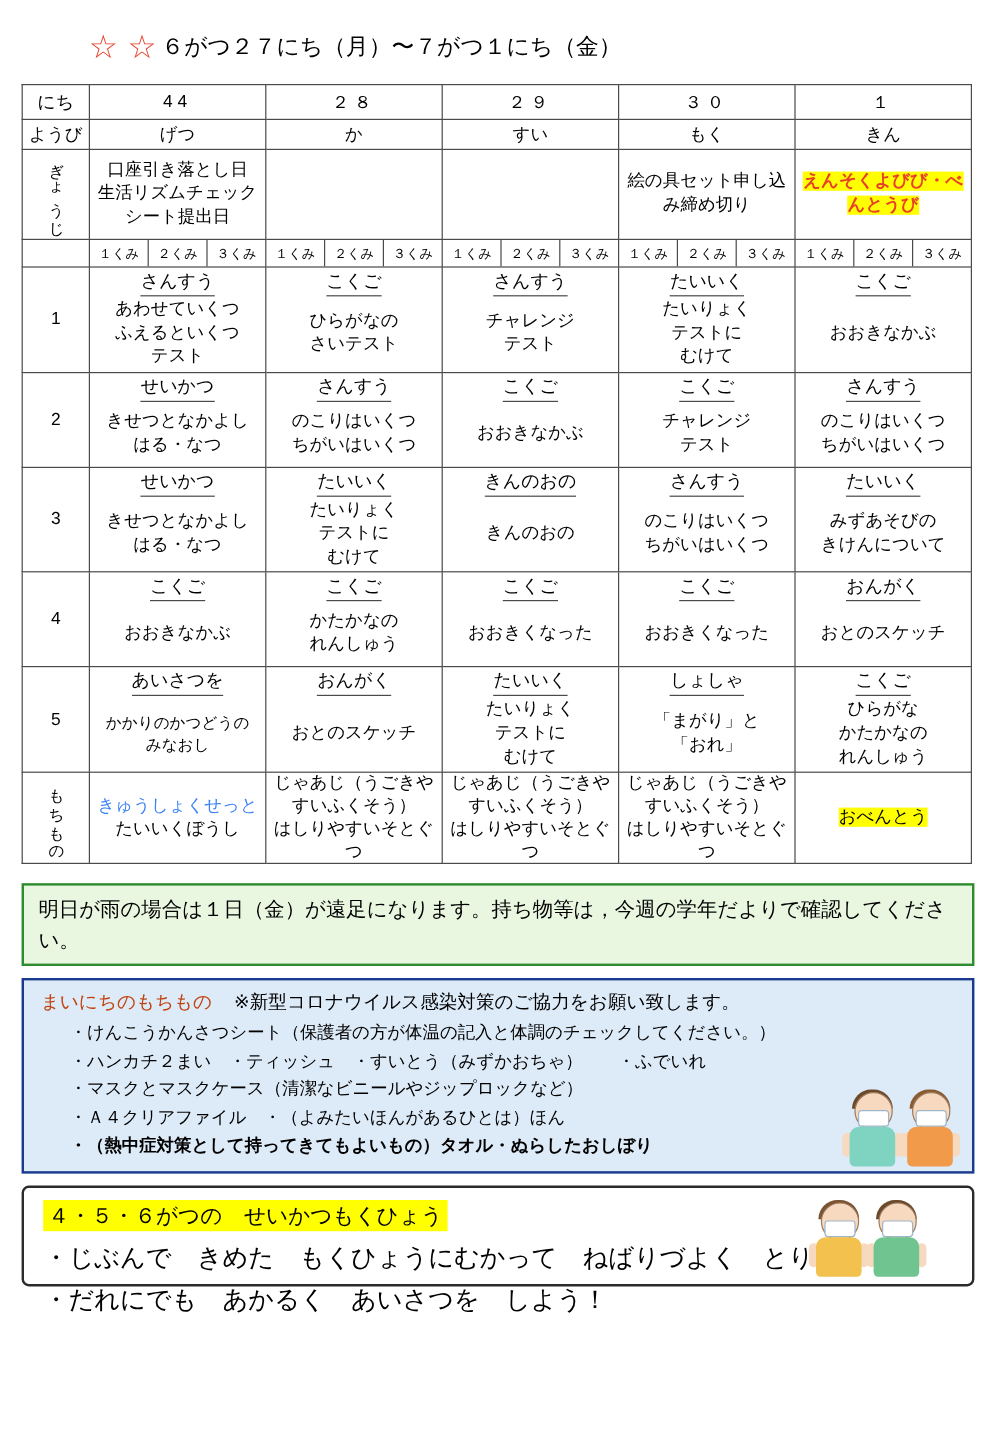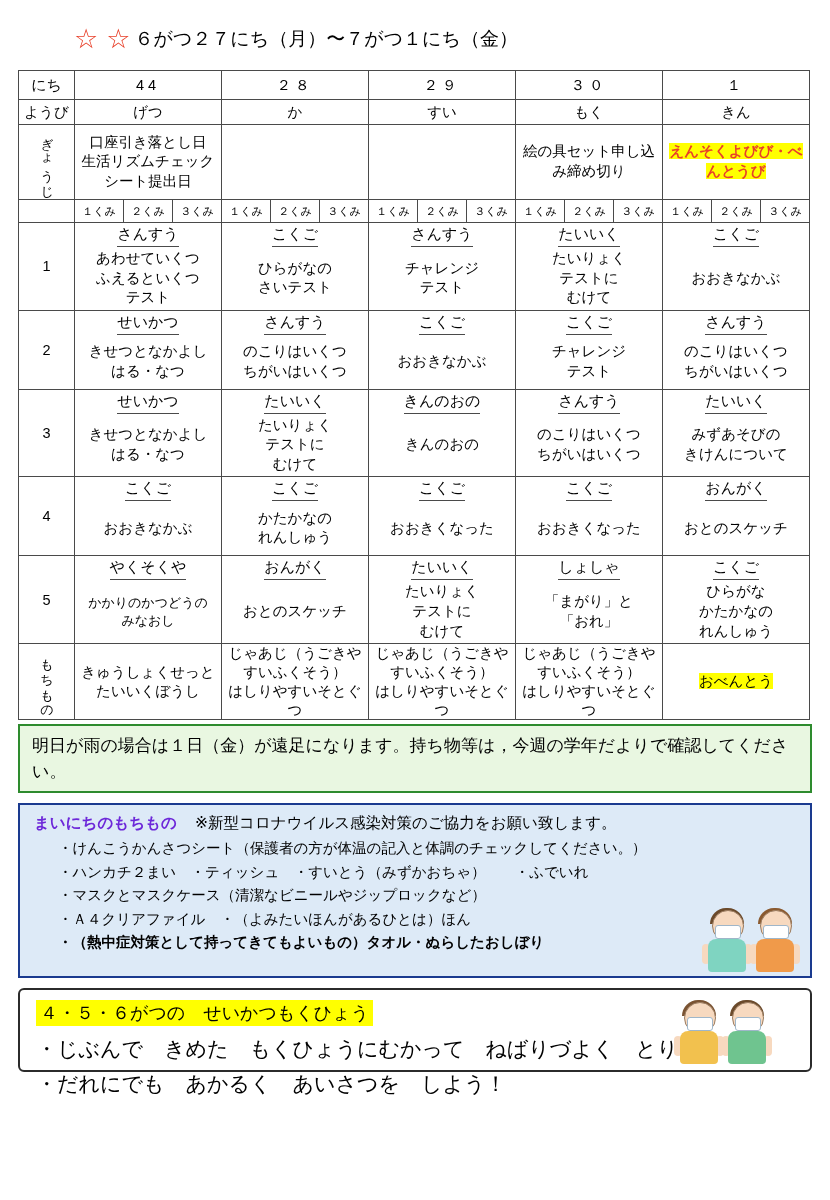"やくそくや" div.sub-top { text: やくそくや -> あいさつを }
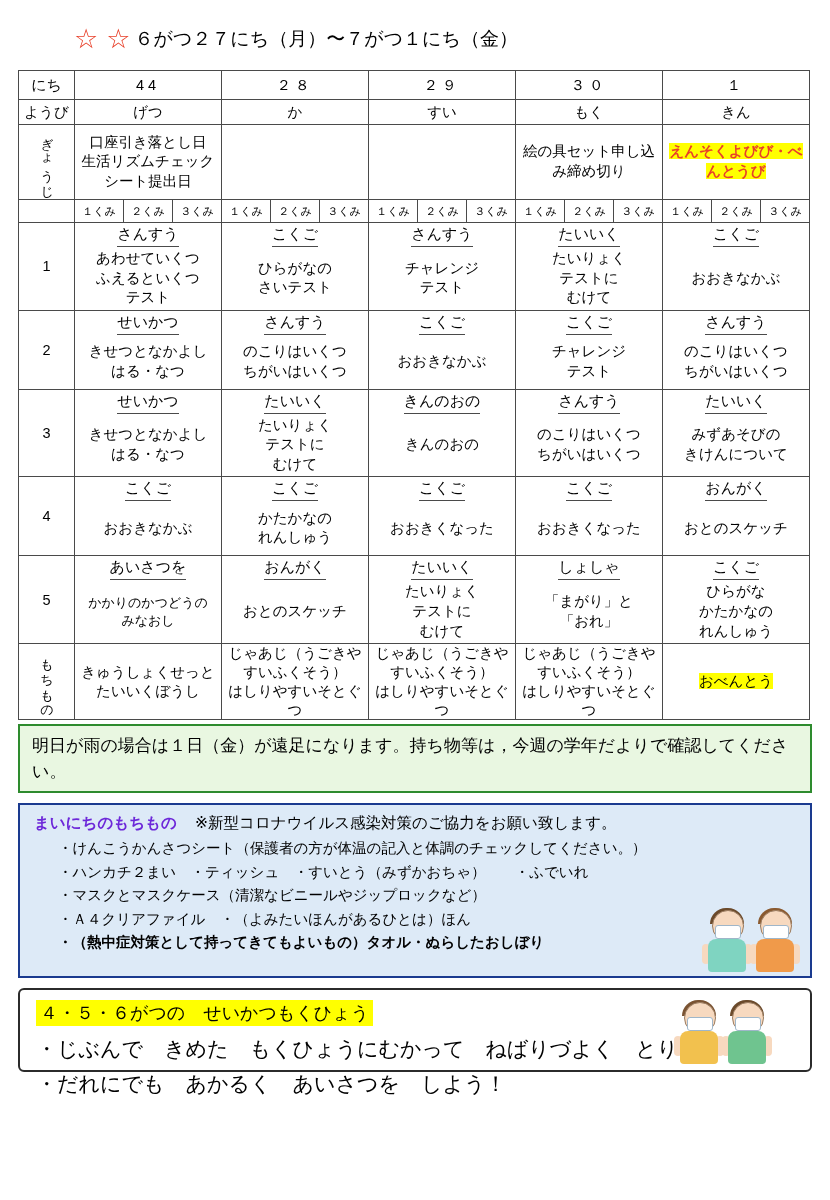"きゅうしょくせっと" .mochi-red { color: #000000 -> #3b82f6 }
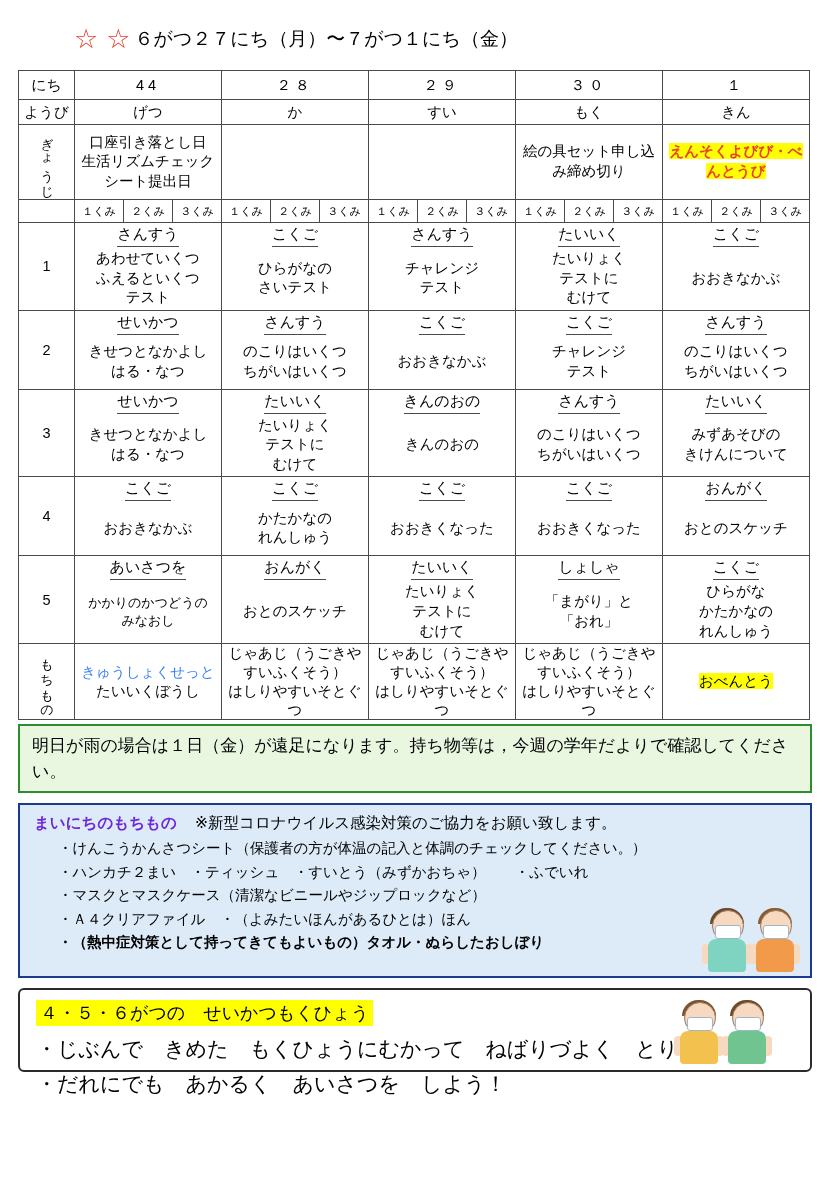"明日が雨の場合は１日（金）が遠足になります。持ち物等は，今週の学年だよりで確認し" .notice { margin-top: 4px -> 16px }
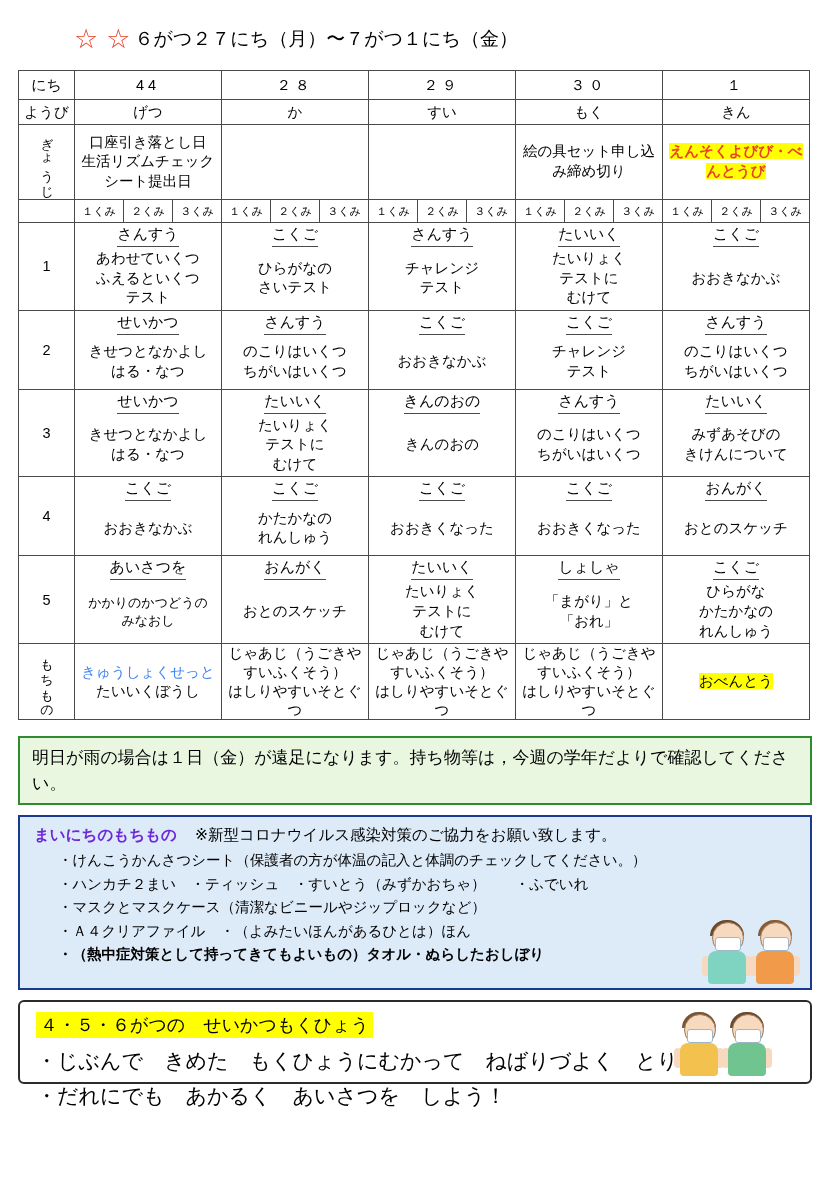"まいにちのもちもの" .blue-title .lead { color: #6d28d9 -> #c2410c; font-weight: bold -> normal }
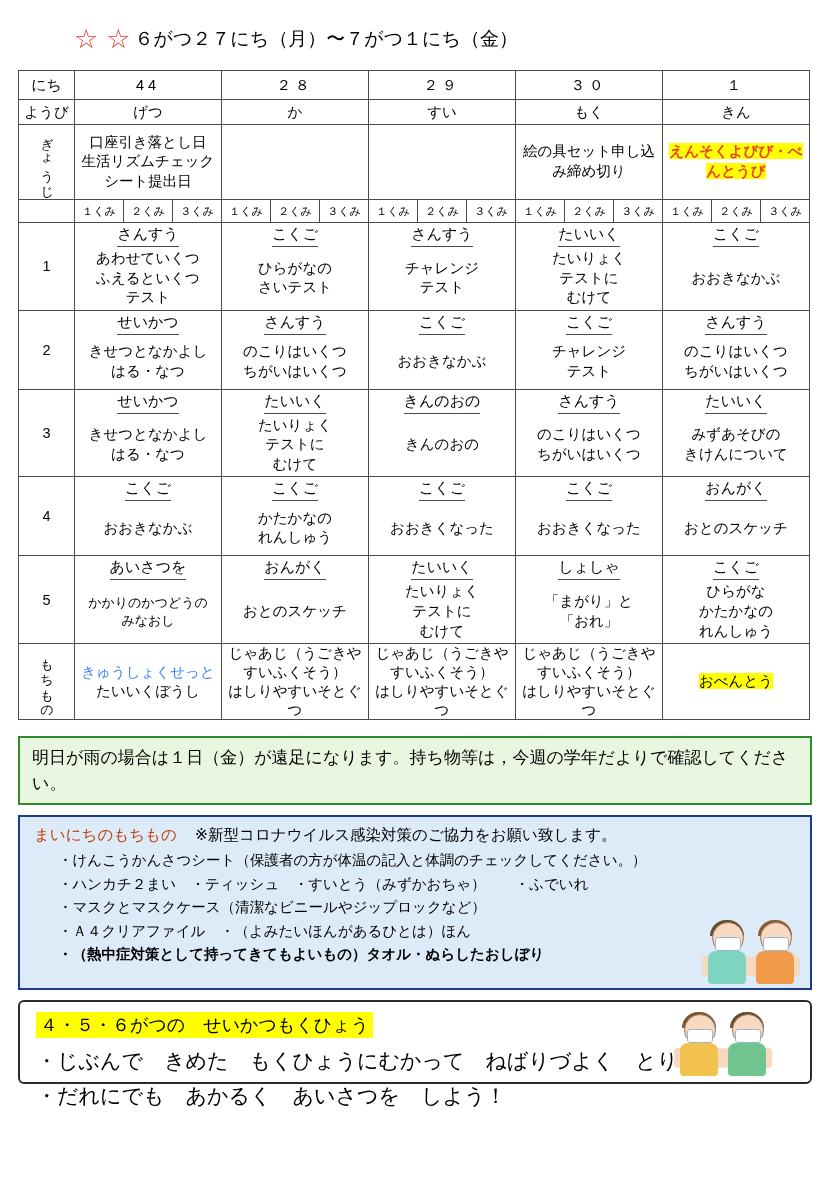"・けんこうかんさつシート（保護者の方が体温の記入と体調のチェックしてください。）" .blue-list { font-family: Liberation Mono, monospace -> none; margin: 4px 0 12px 0 -> 4px 0 0 0 }
